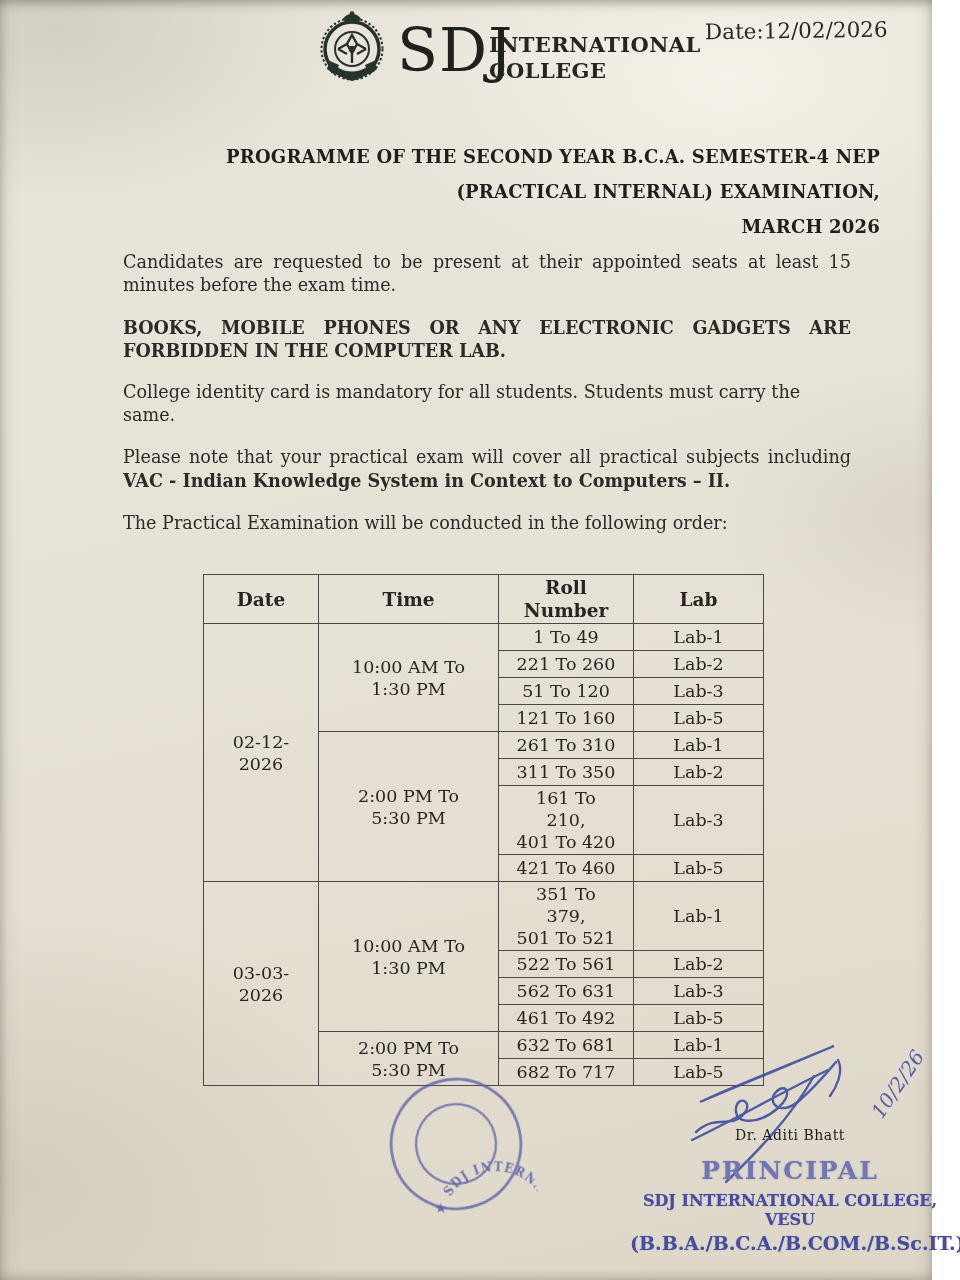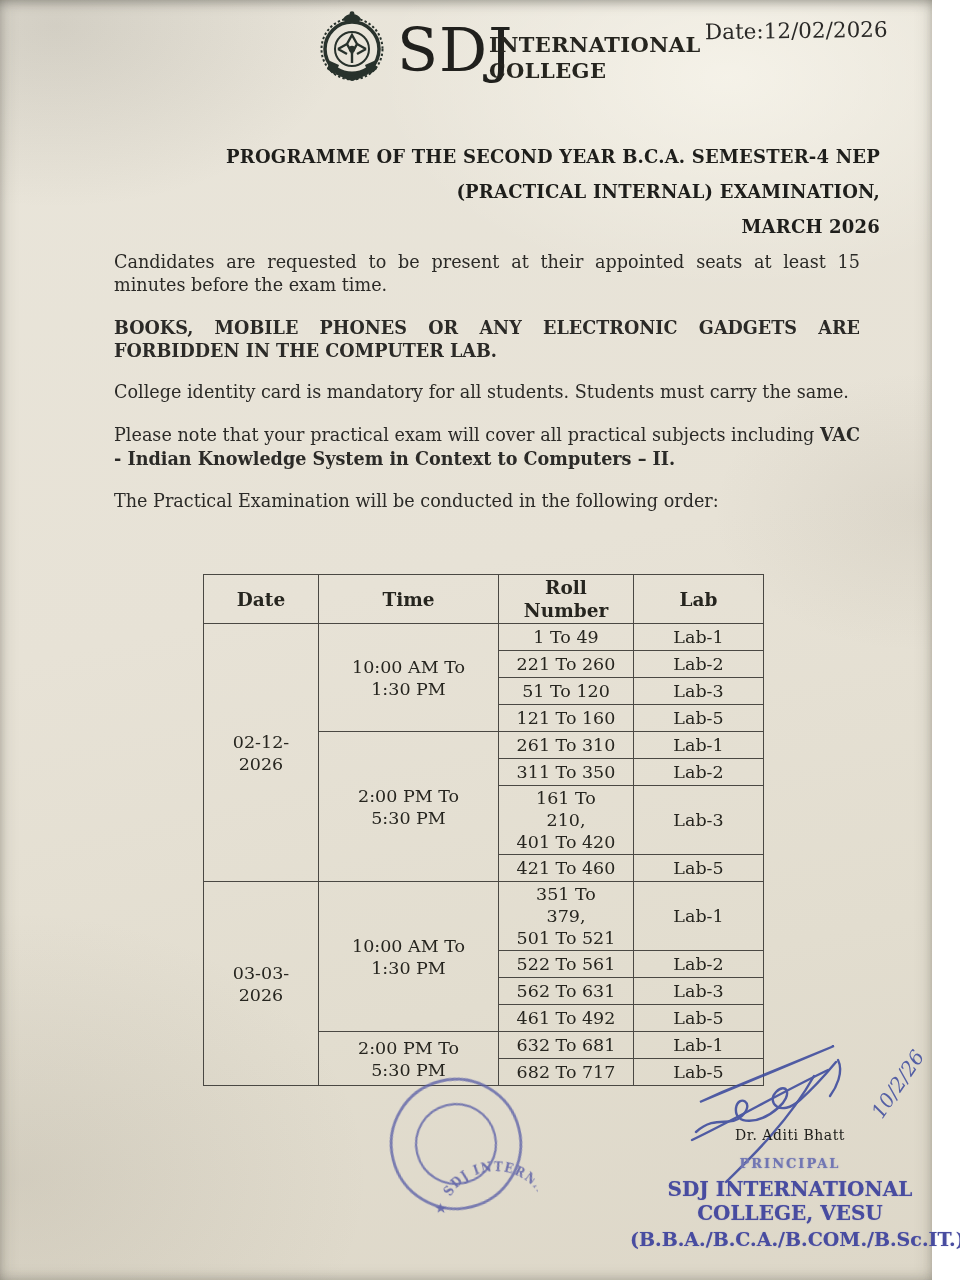"Candidates are requested to be" .notices p { margin: 0 1px 19px -> 0 10px 19px }
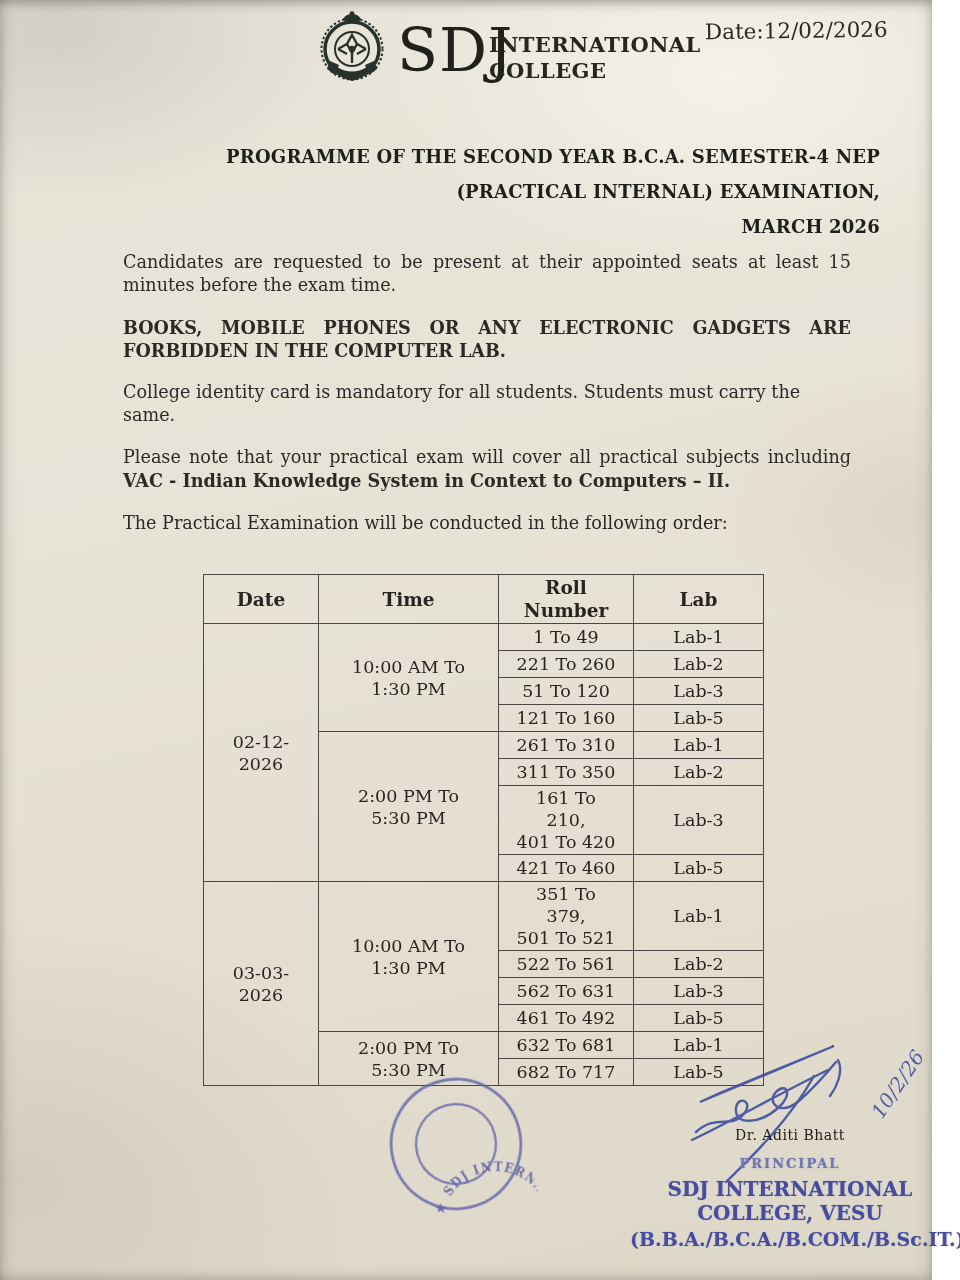"PRINCIPAL" .designation { font-size: 13px -> 25px }
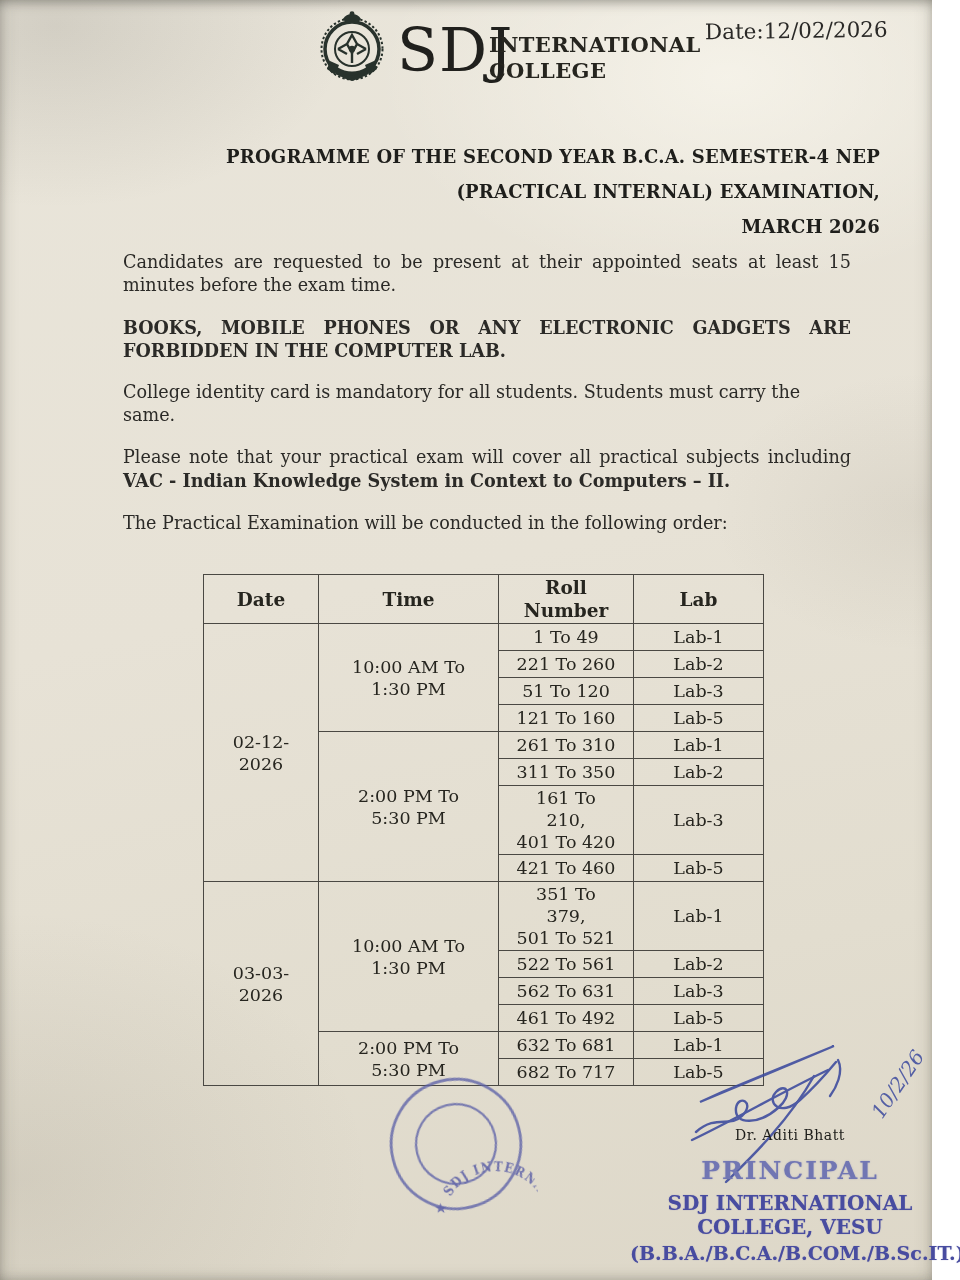"SDJ INTERNATIONAL COLLEGE, VESU" .org { font-size: 20px -> 16px }
